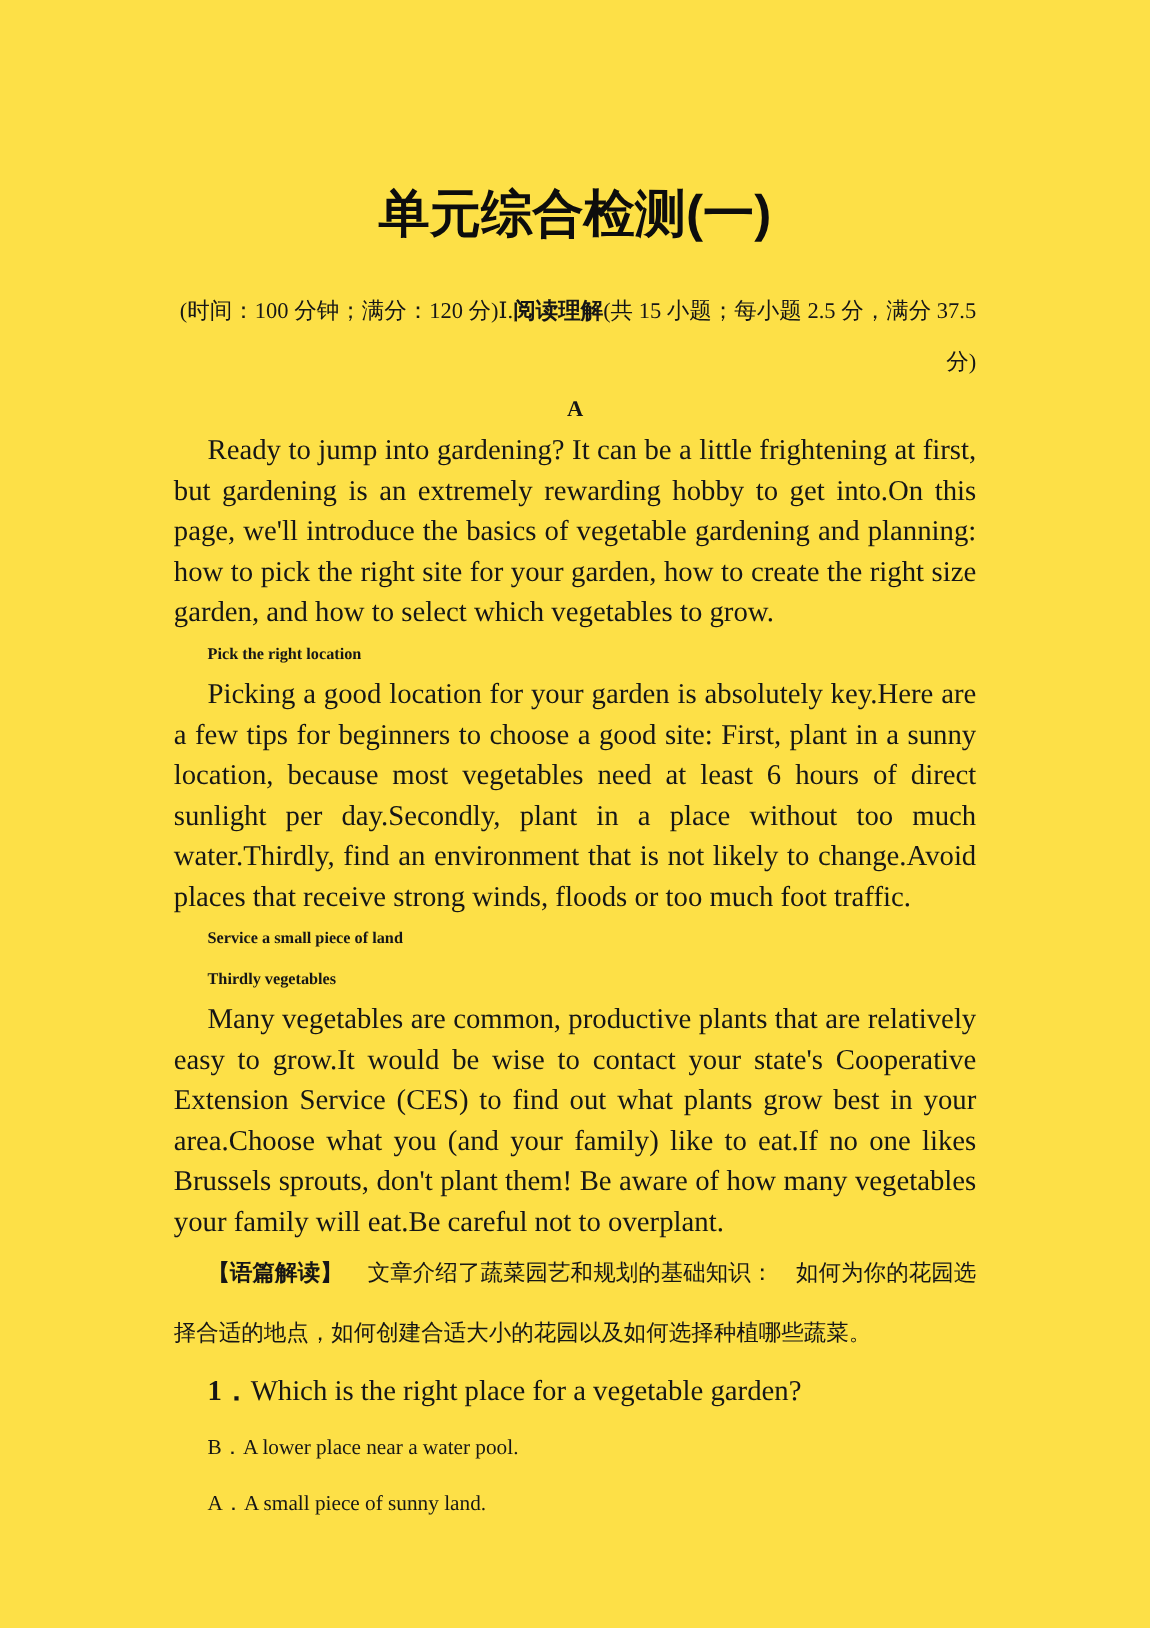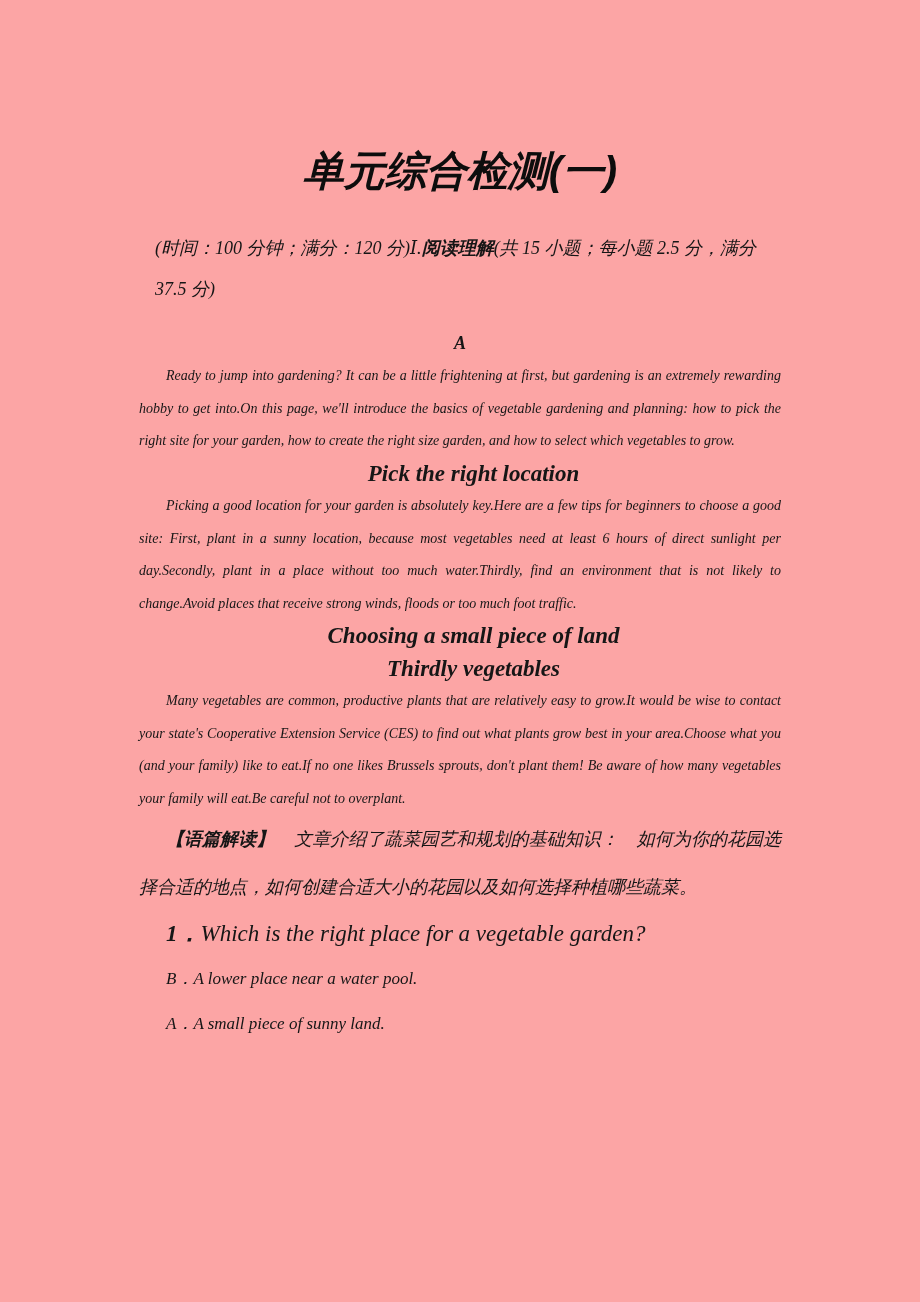"单元综合检测(一)" .page { background: #fca5a5 -> #fde047; font-style: italic -> none }
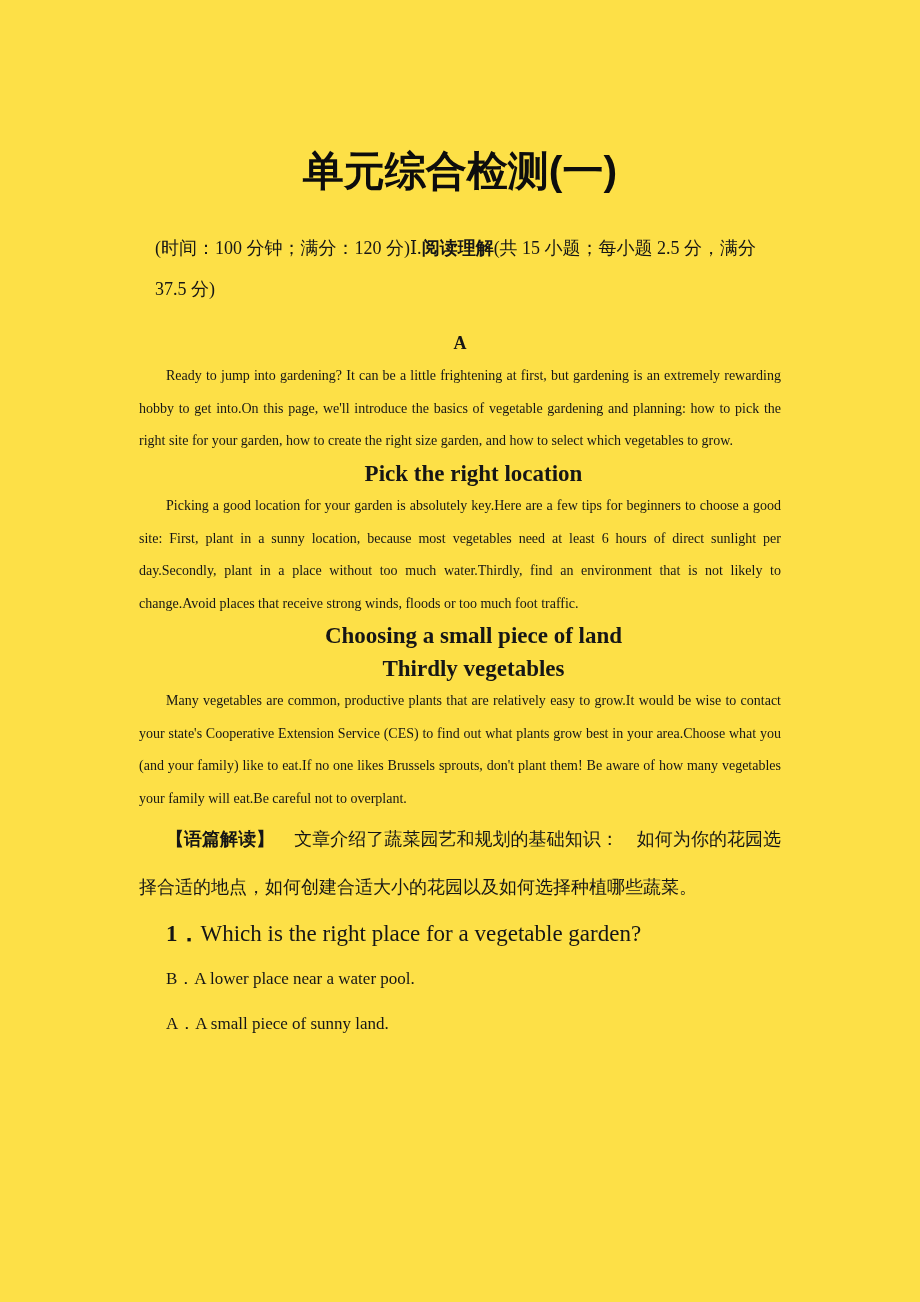"(时间：100 分钟；满分：120 分)Ⅰ.阅读理解(共 15 小题；每小题" .meta { margin: 16px -> 0; text-align: left -> right }
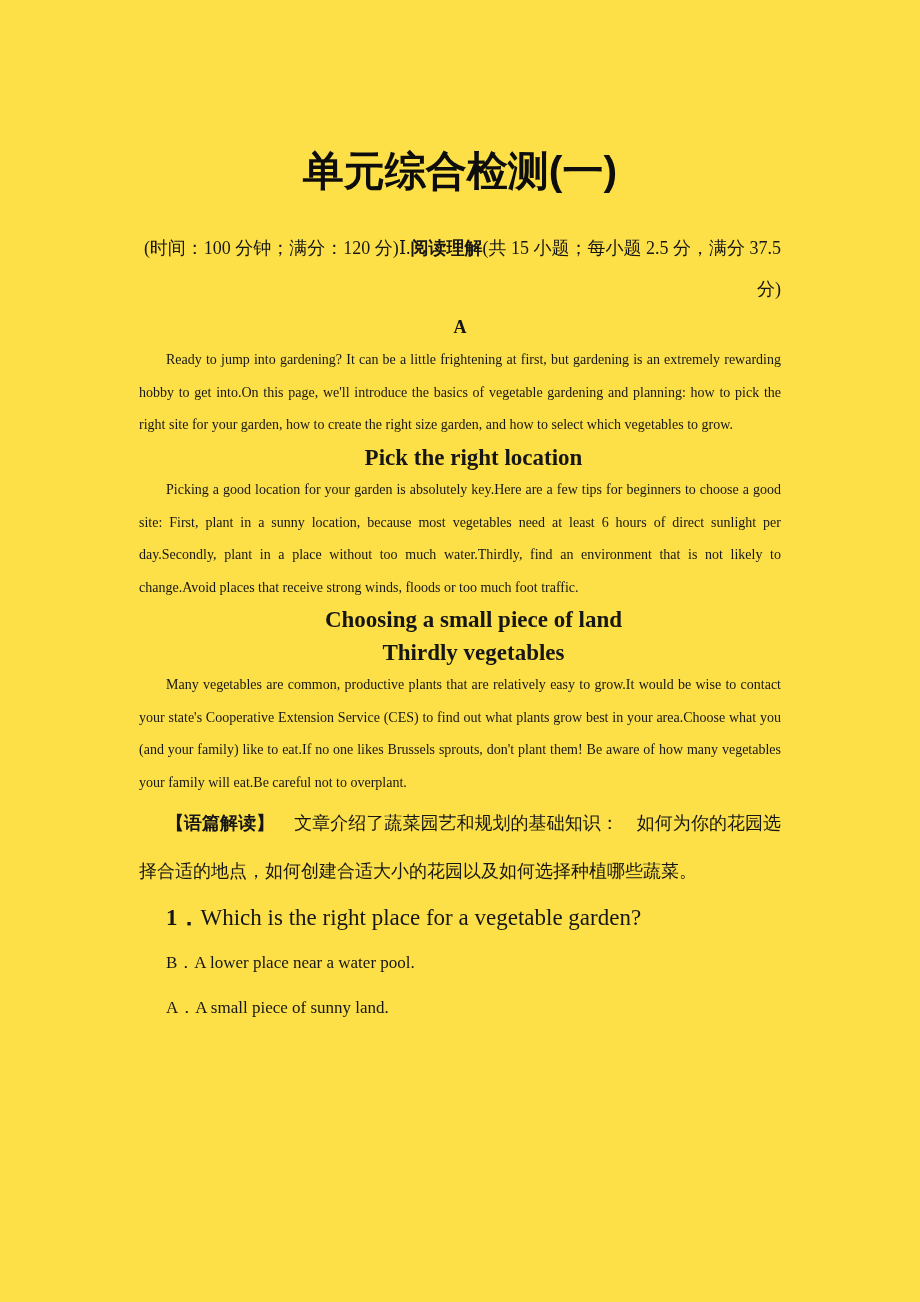"Ready to jump into gardening?" .para { font-size: 14px -> 23px }
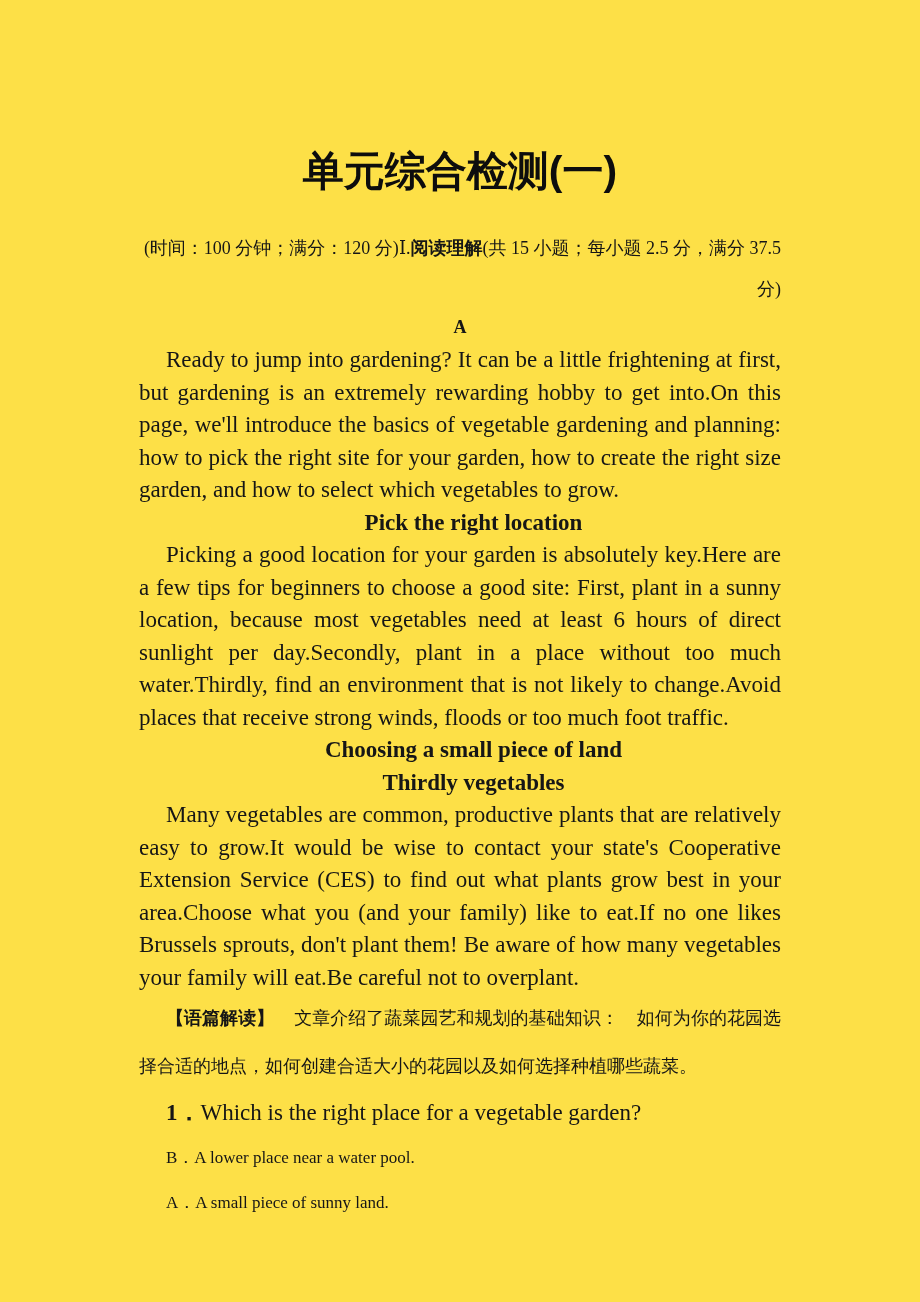"Pick the right location" .subhead { font-size: 23px -> 13px; text-align: center -> none }
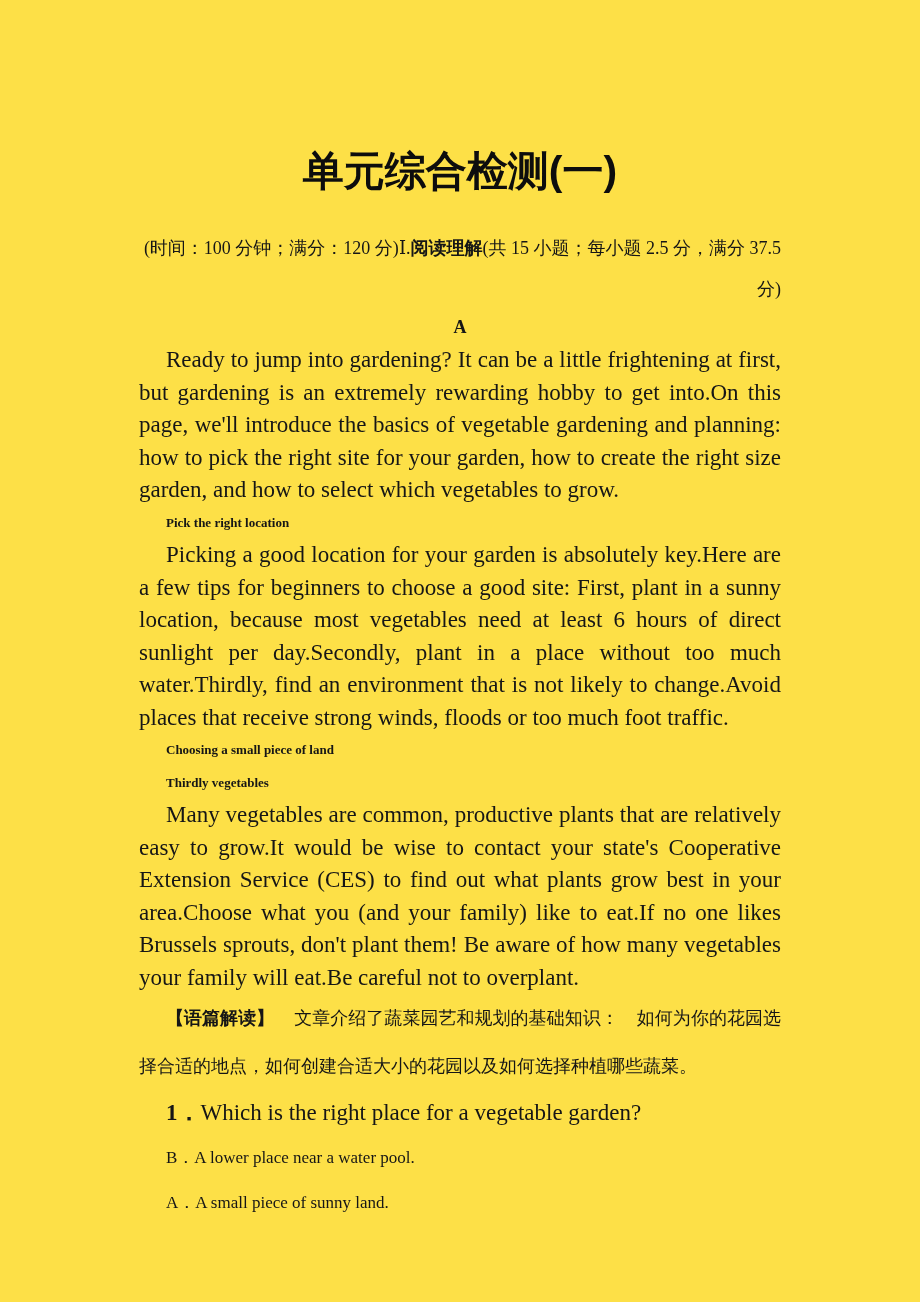"Choosing a small piece of" p.subhead { text: Choosing -> Service }
